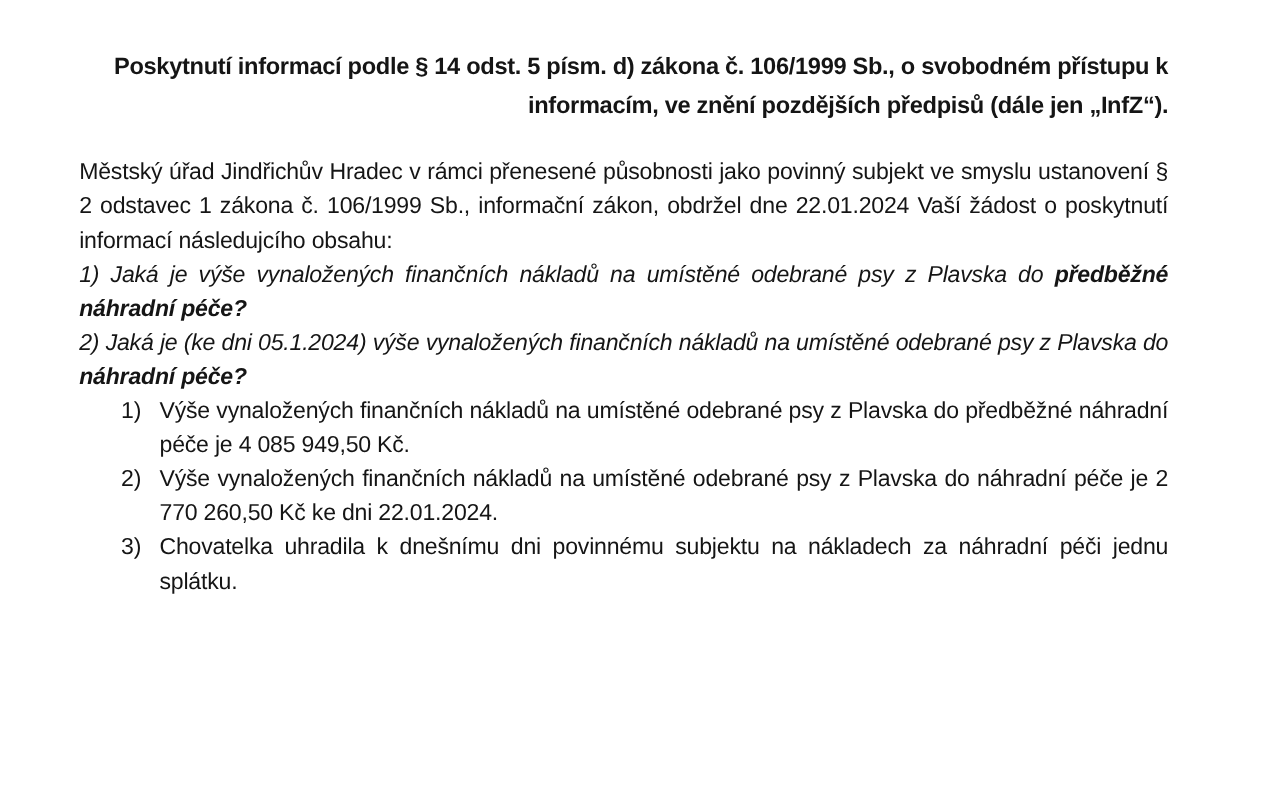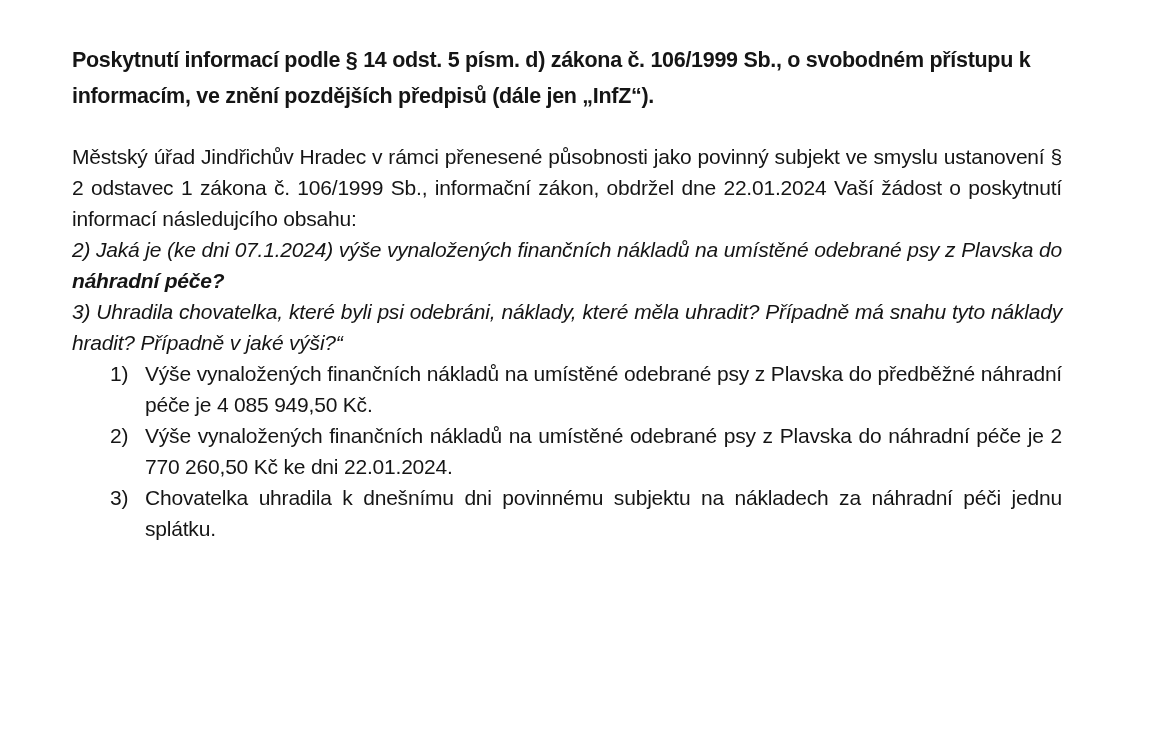"Poskytnutí informací podle § 14" .heading { text-align: left -> right }
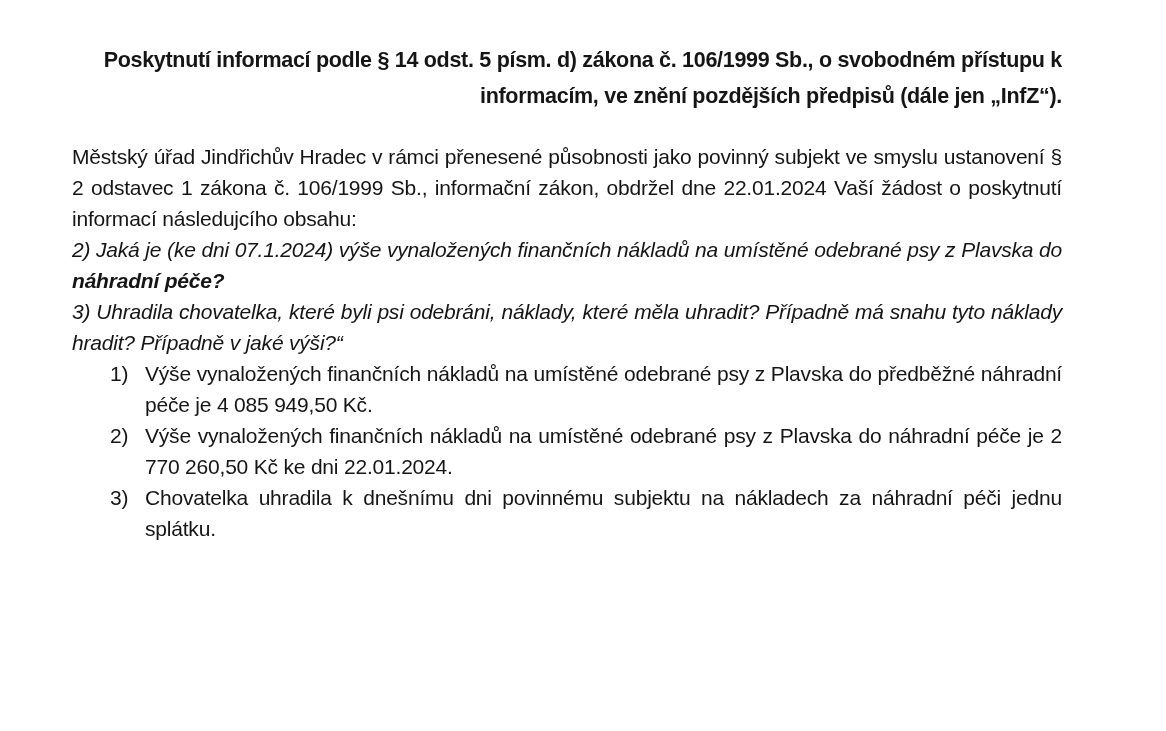"1) Jaká je výše vynaložených" p.para { html: none -> <p><span>1) Jaká je výše vynaložených finančních nákladů na umístěné odebrané psy z Plavska do </span><span>předběžné náhradní péče?</span></p> }
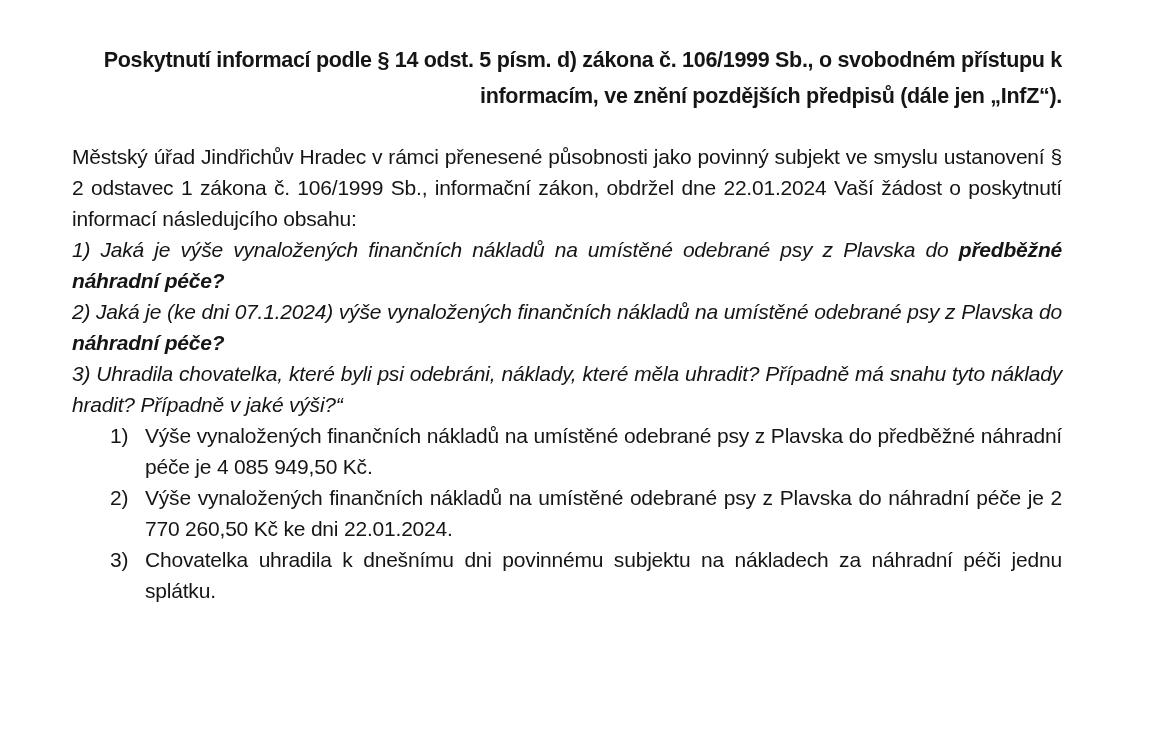"2) Jaká je (ke dni" span { text: 07.1.2024 -> 05.1.2024 }
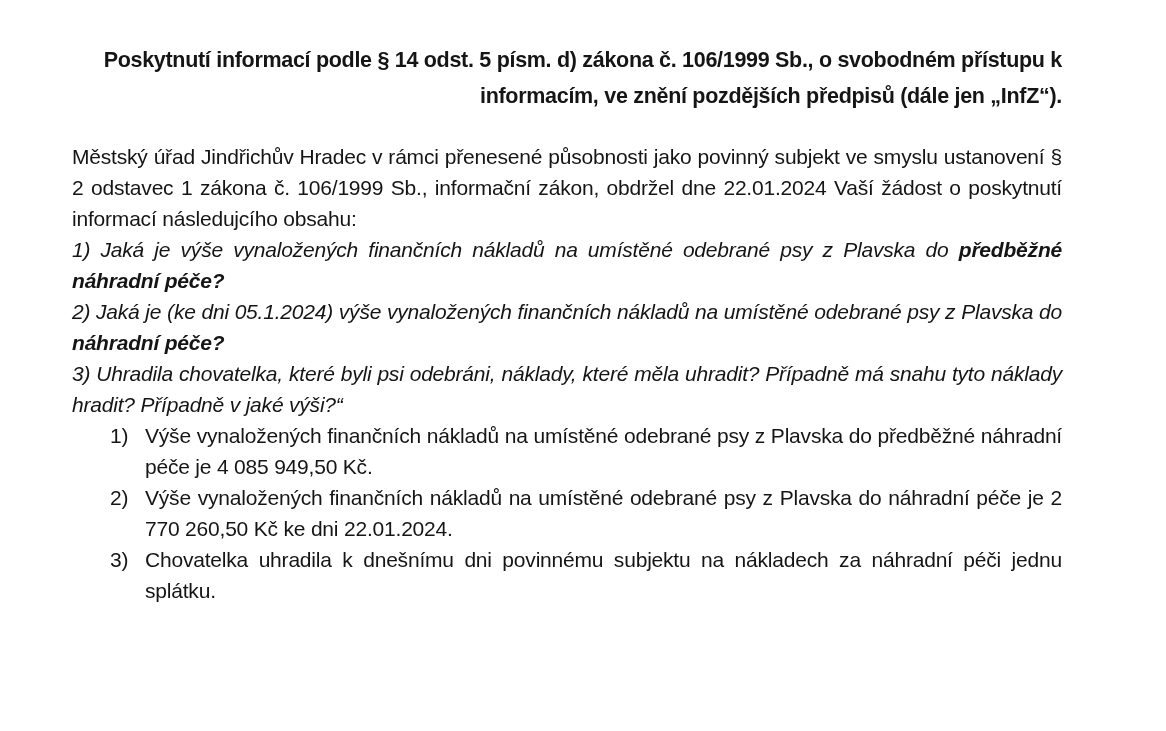"3) Uhradila chovatelka, které byli" p.para { html: <p><span>3) Uhradila chovatelka, které byli psi odebráni, náklady, které měla uhradit? Případně má snahu tyto náklady hradit? Případně v jaké výši?“</span></p> -> none }
